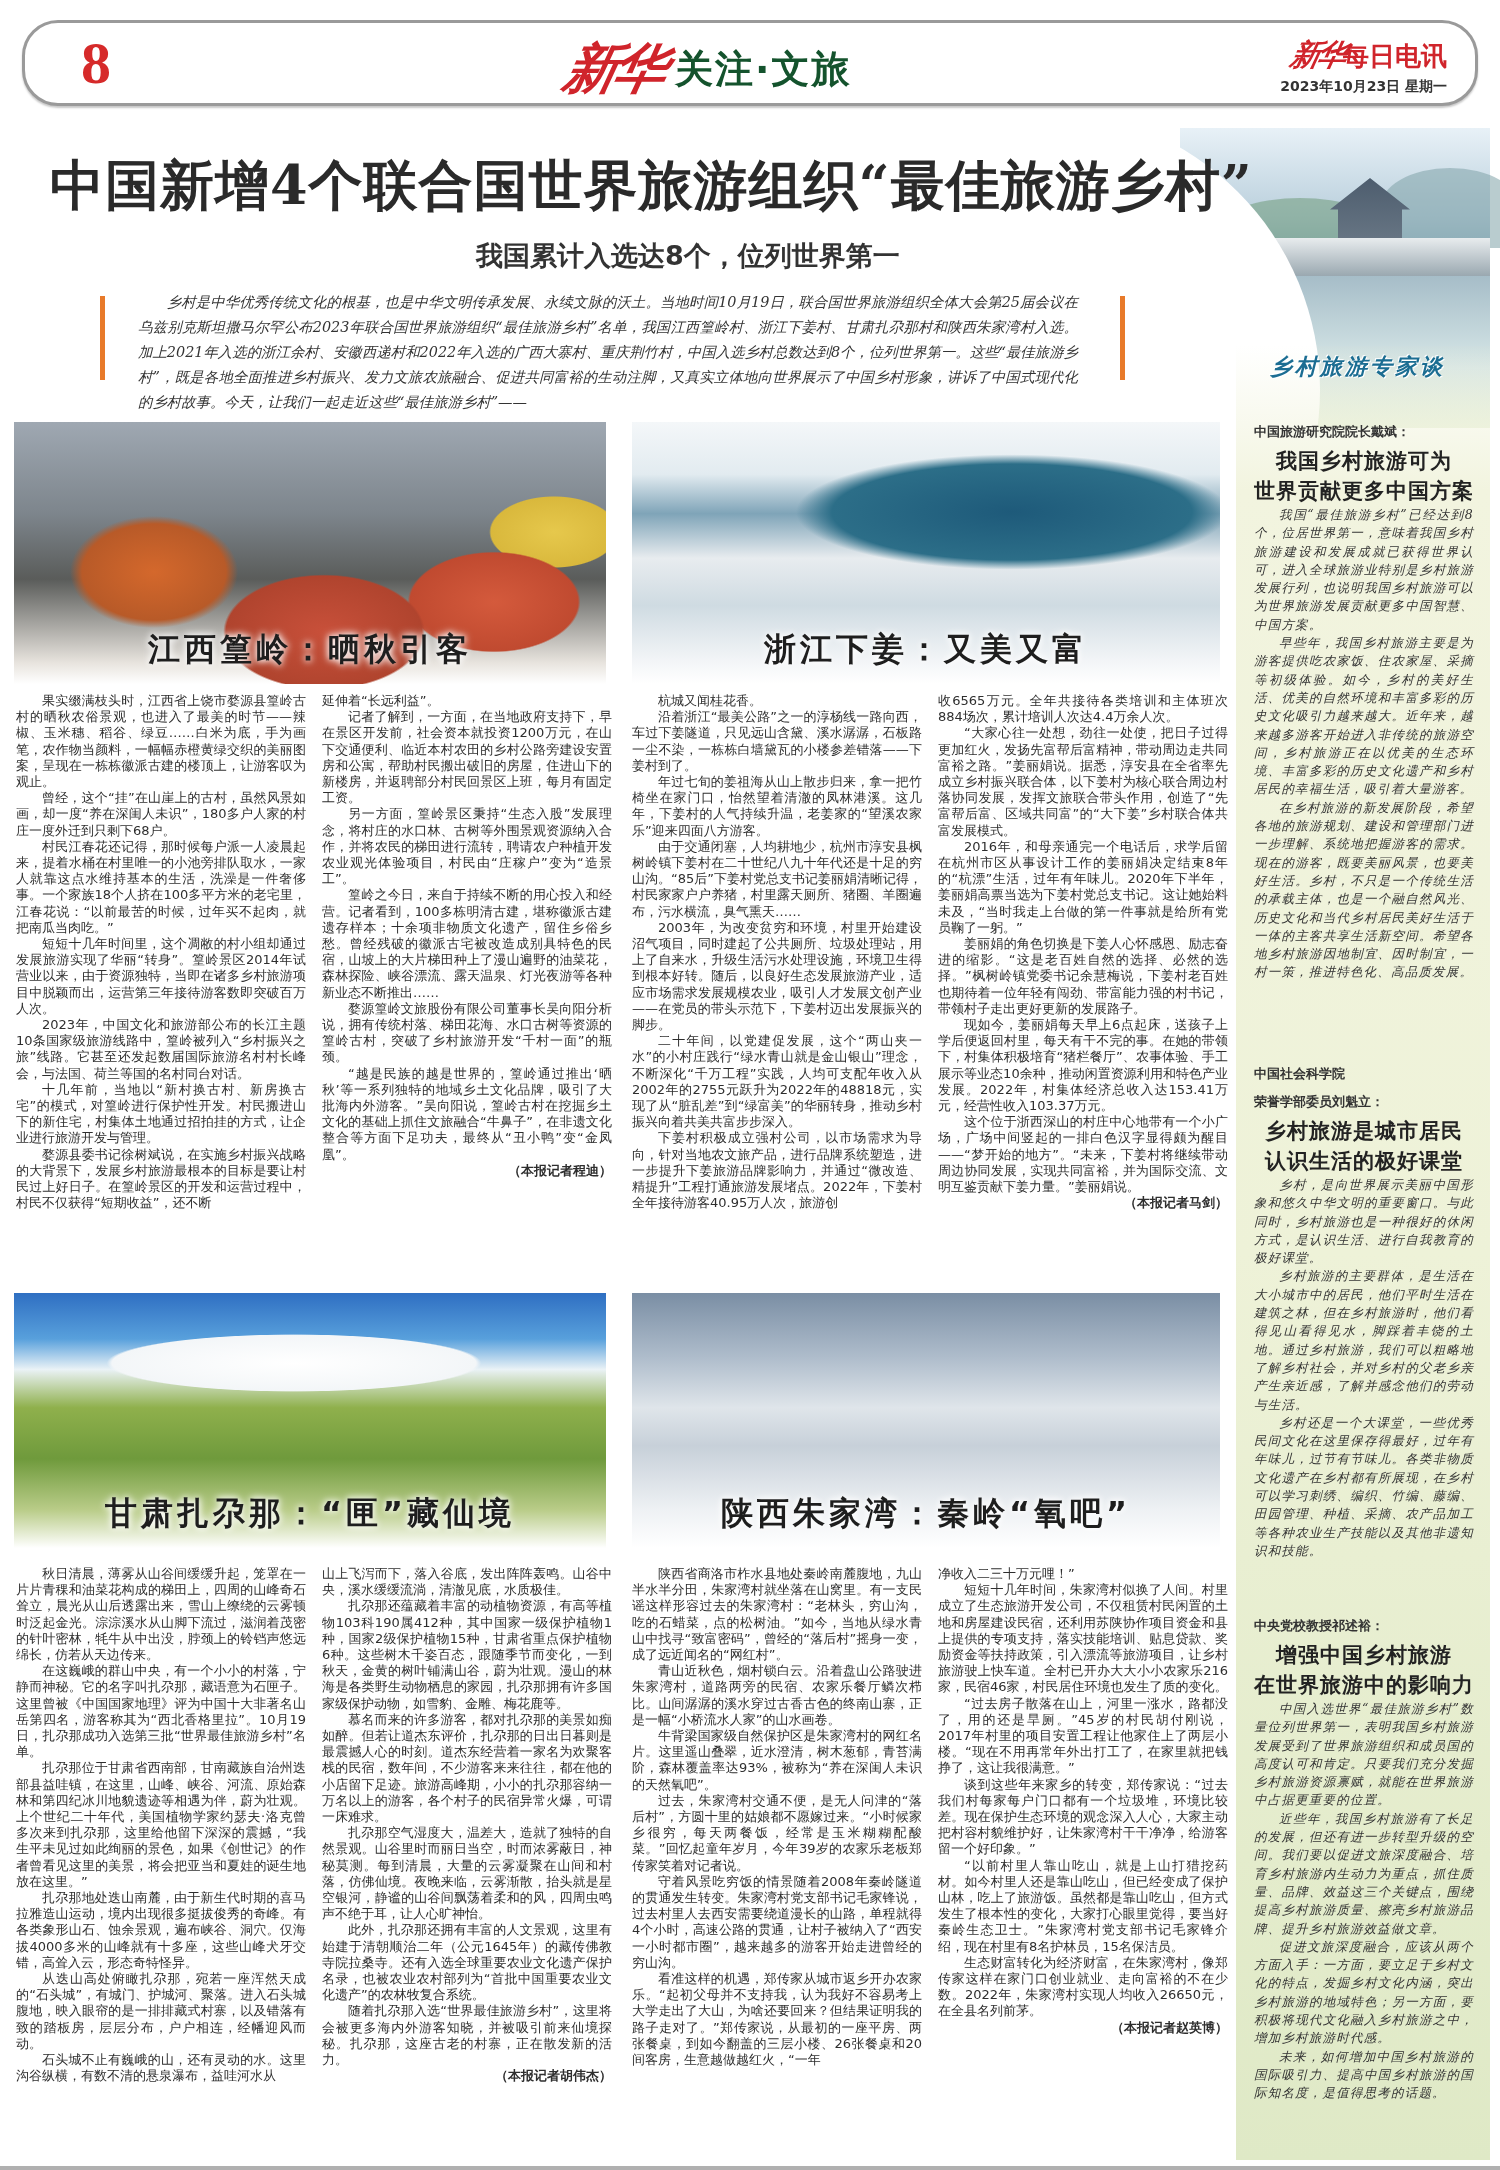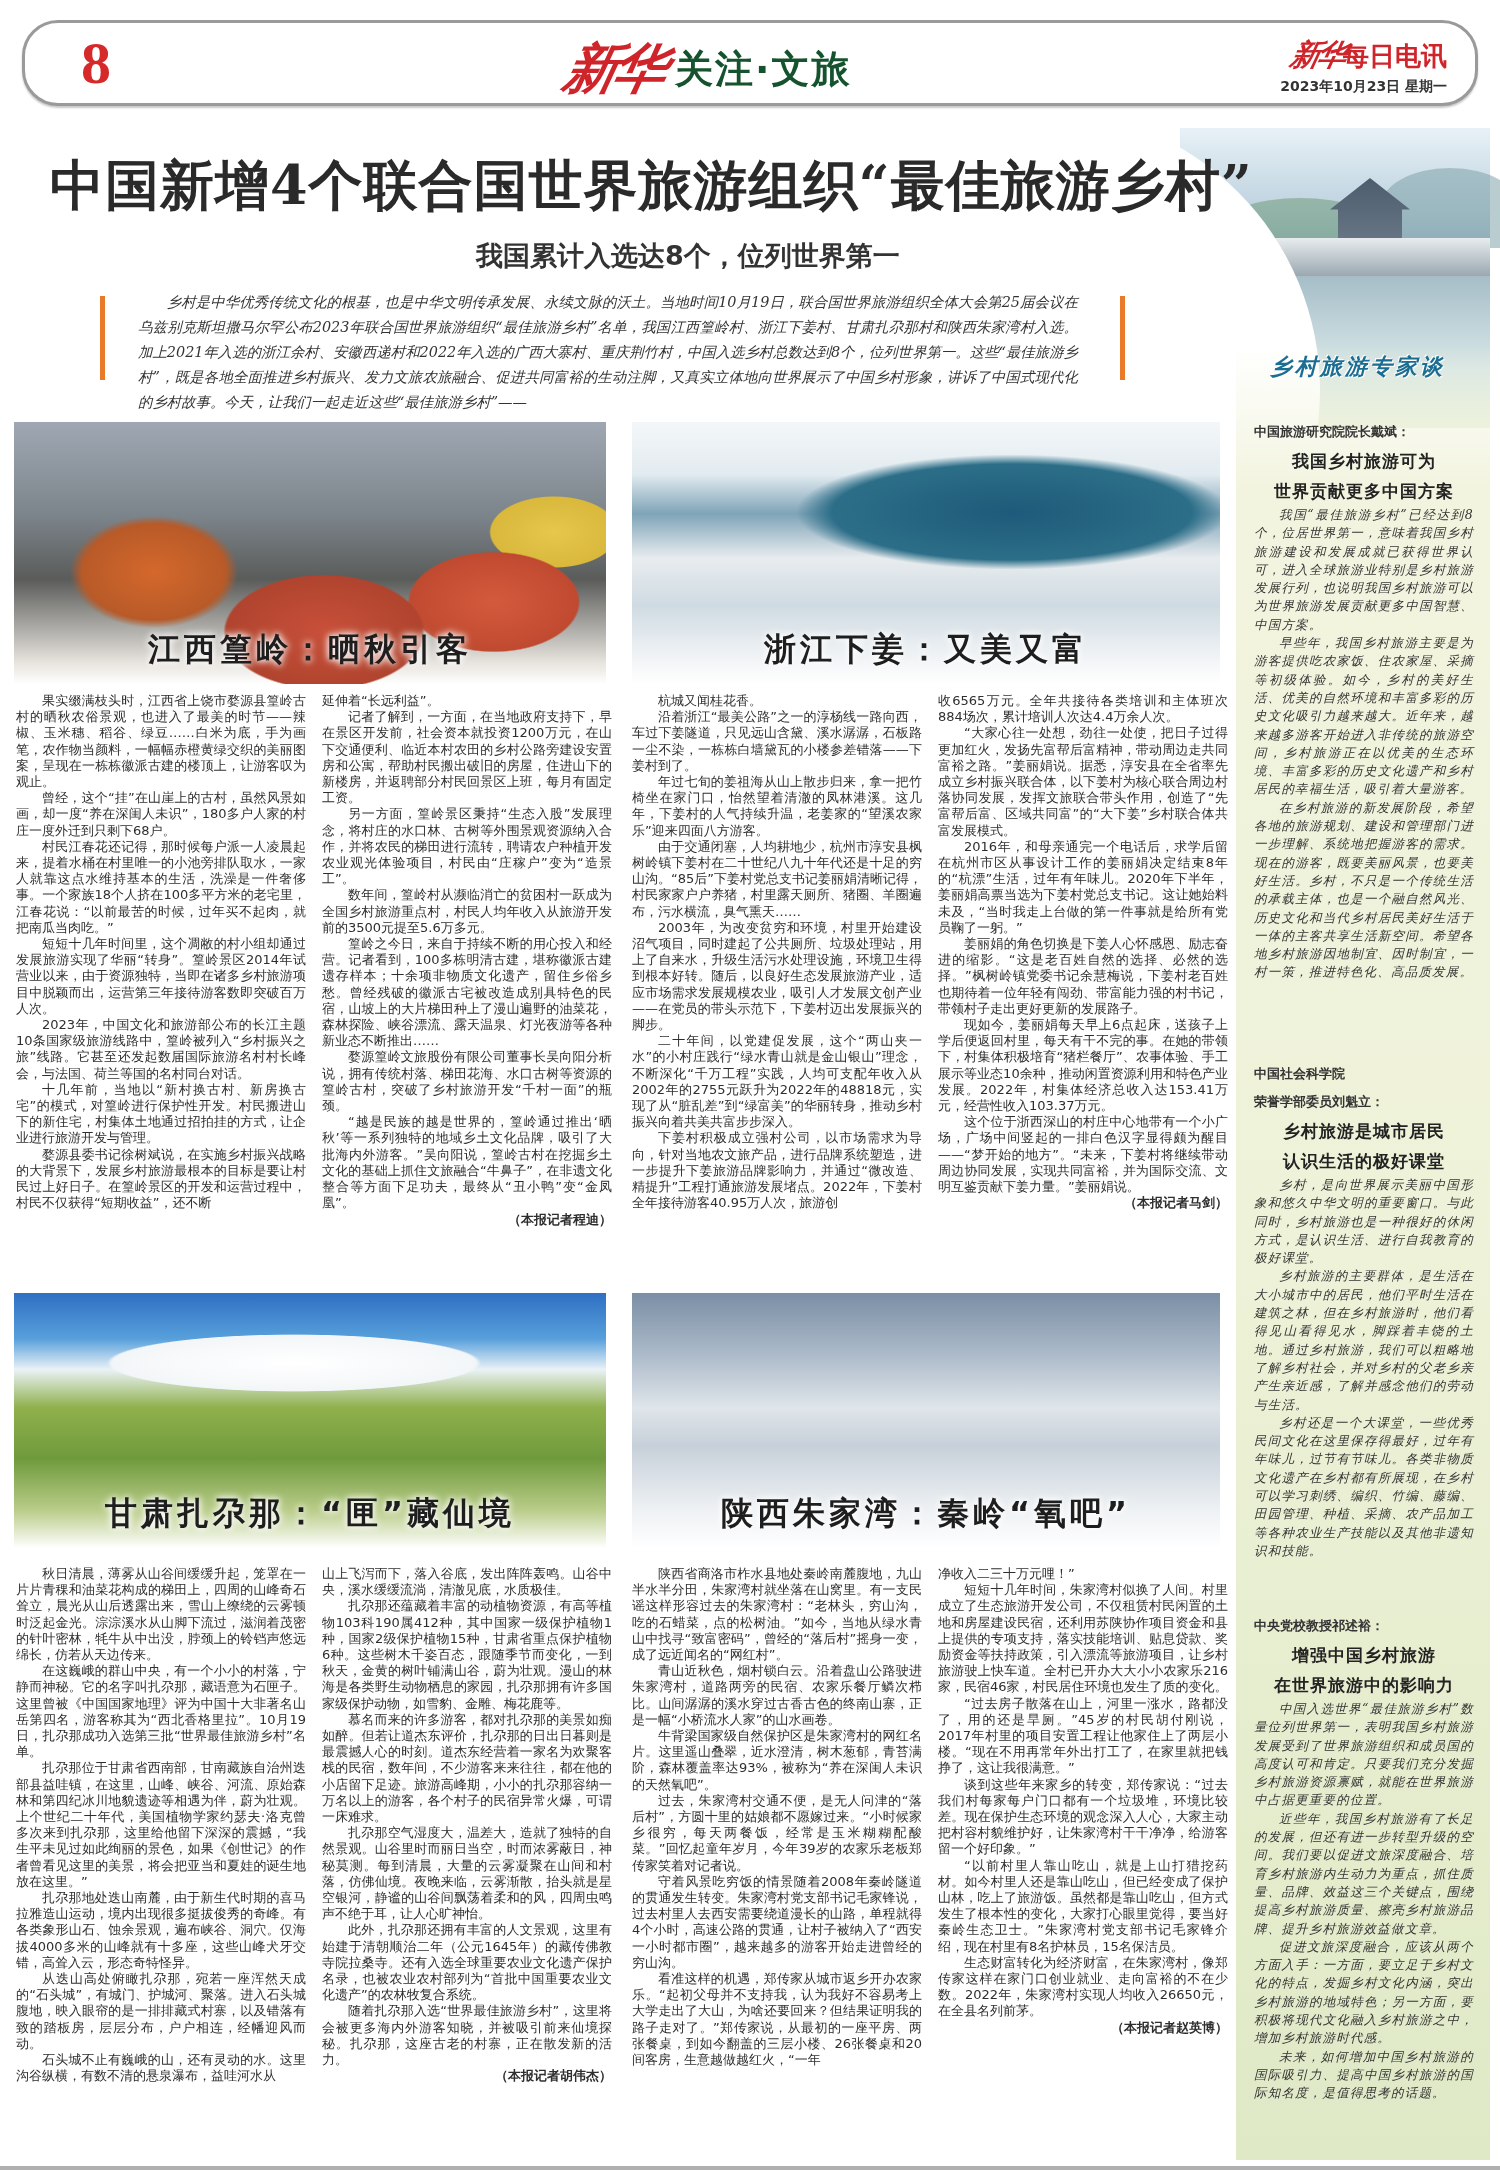"我国乡村旅游可为" .expert .ttl { font-size: 17px -> 21px }
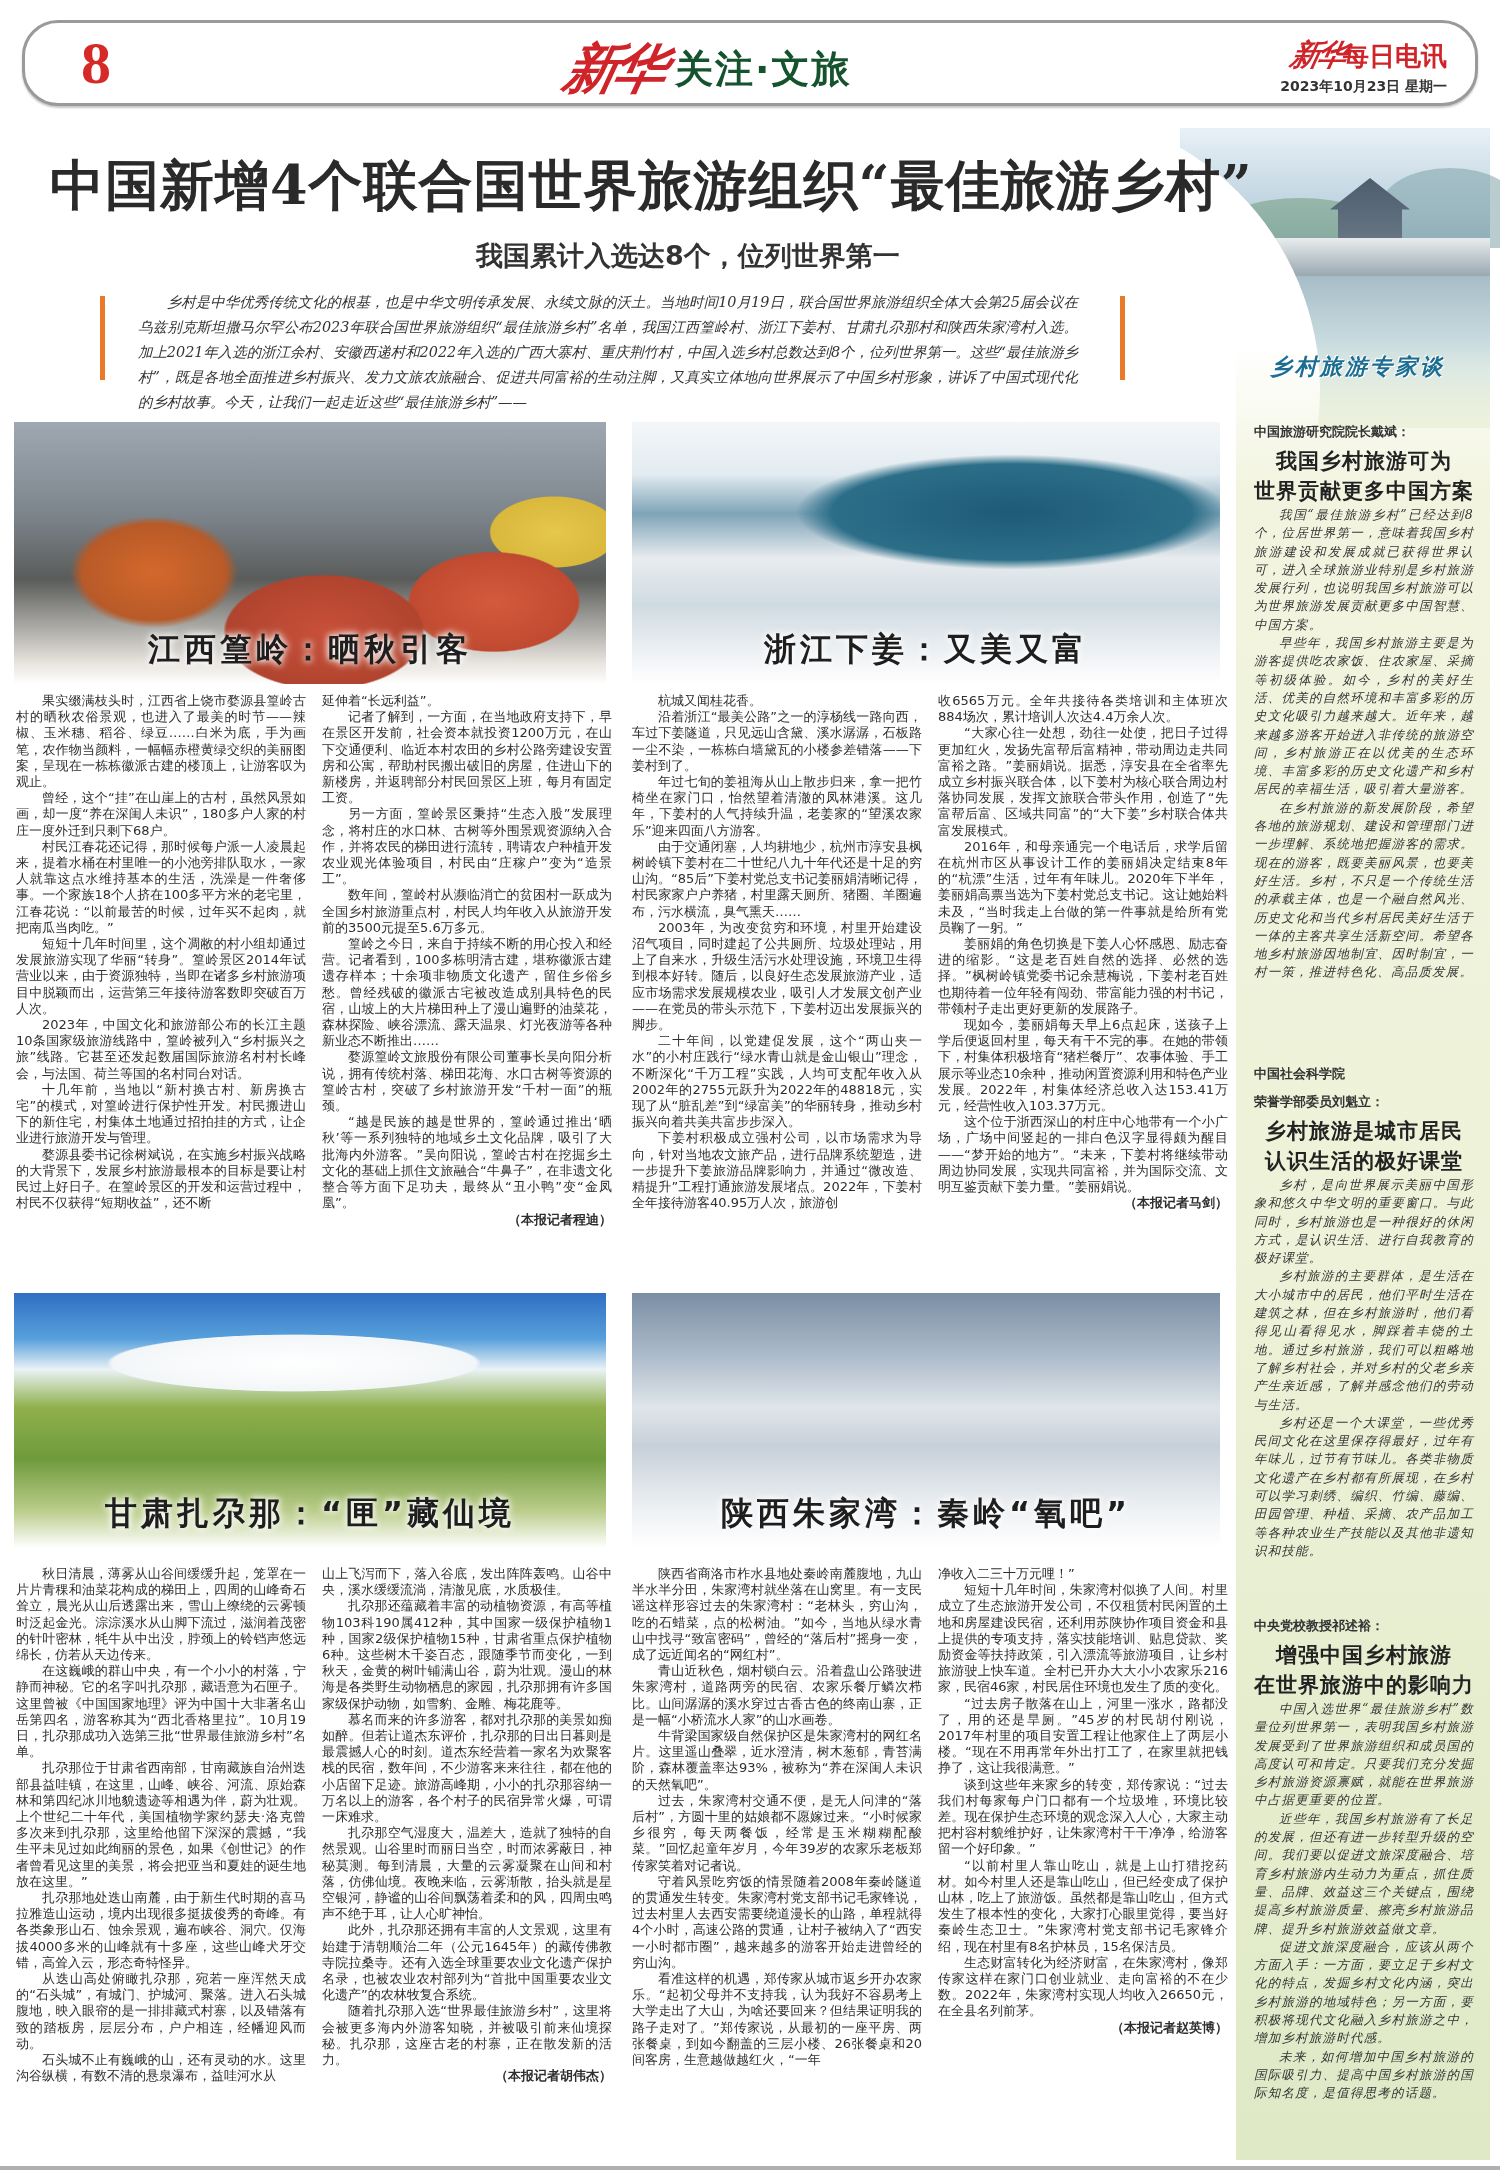"数年间，篁岭村从濒临消亡的贫困村一跃成为全国乡村旅游重点村，村民人均年收入从旅游" p { html: <p>数年间，篁岭村从濒临消亡的贫困村一跃成为全国乡村旅游重点村，村民人均年收入从旅游开发前的3500元提至5.6万多元。</p> -> none }
